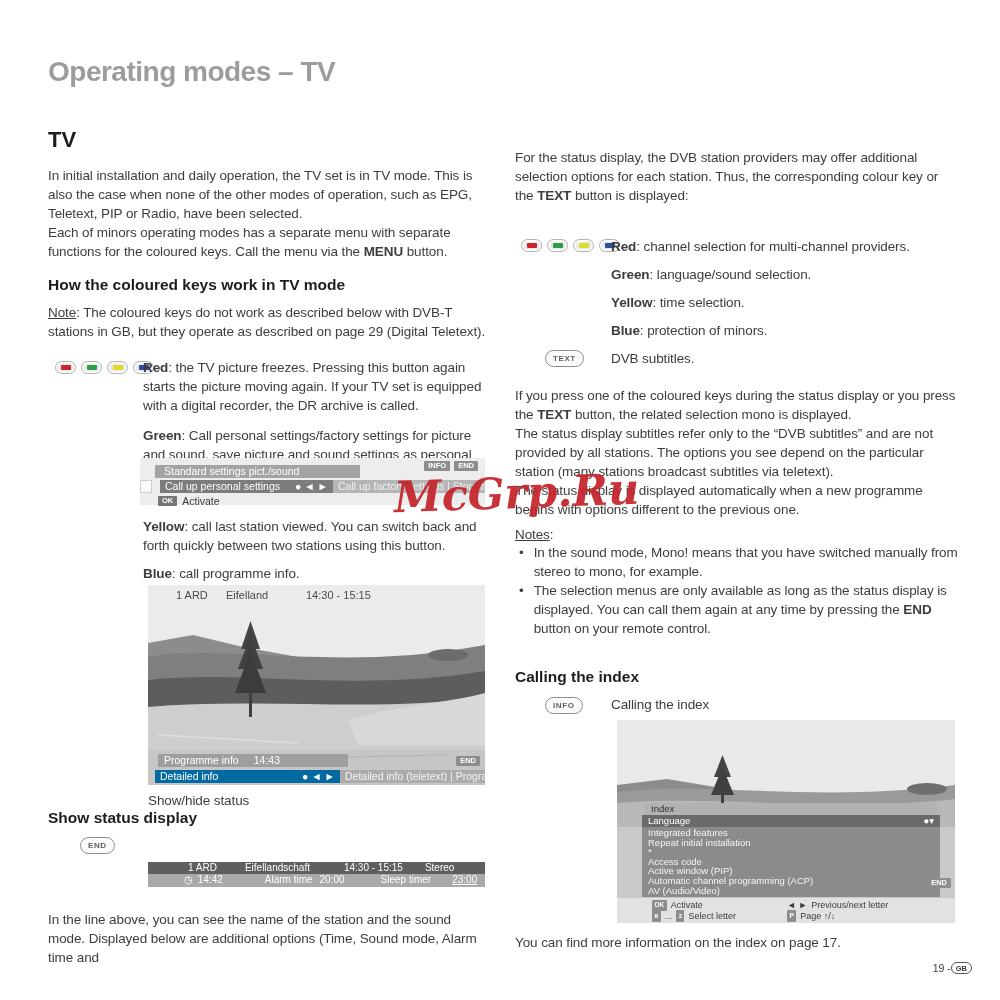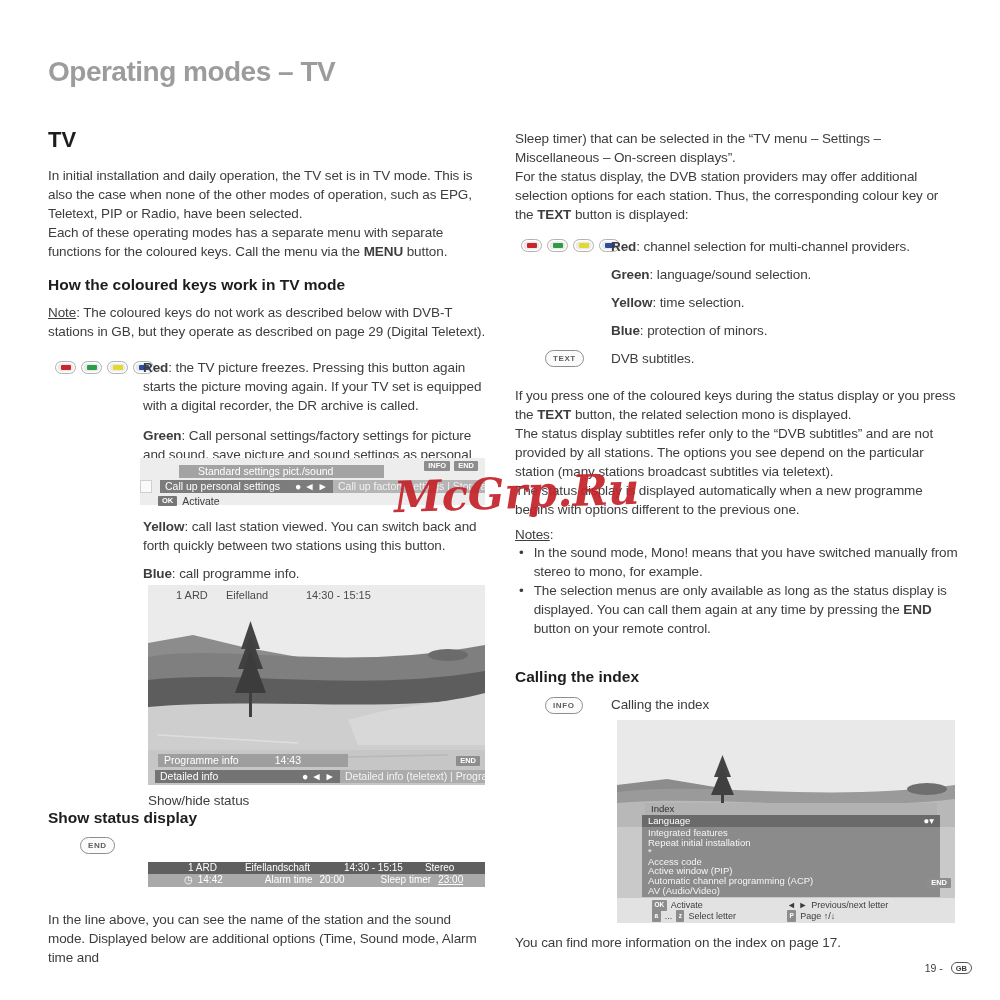"Sleep timer) that can be" span { html: <span>Sleep timer) that can be selected in the “TV menu – Settings – Miscellaneous – On-screen displays”.</span> -> none }
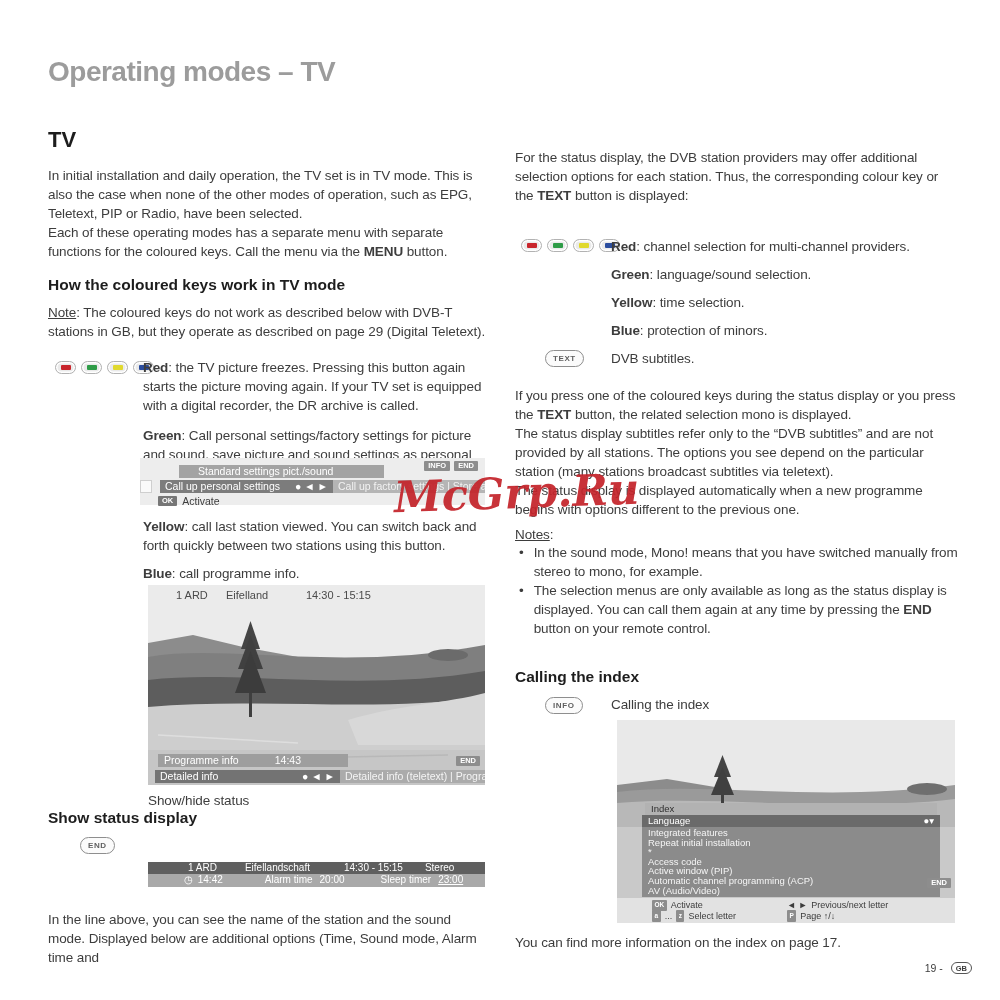"Each of these operating modes" span { text: these -> minors }
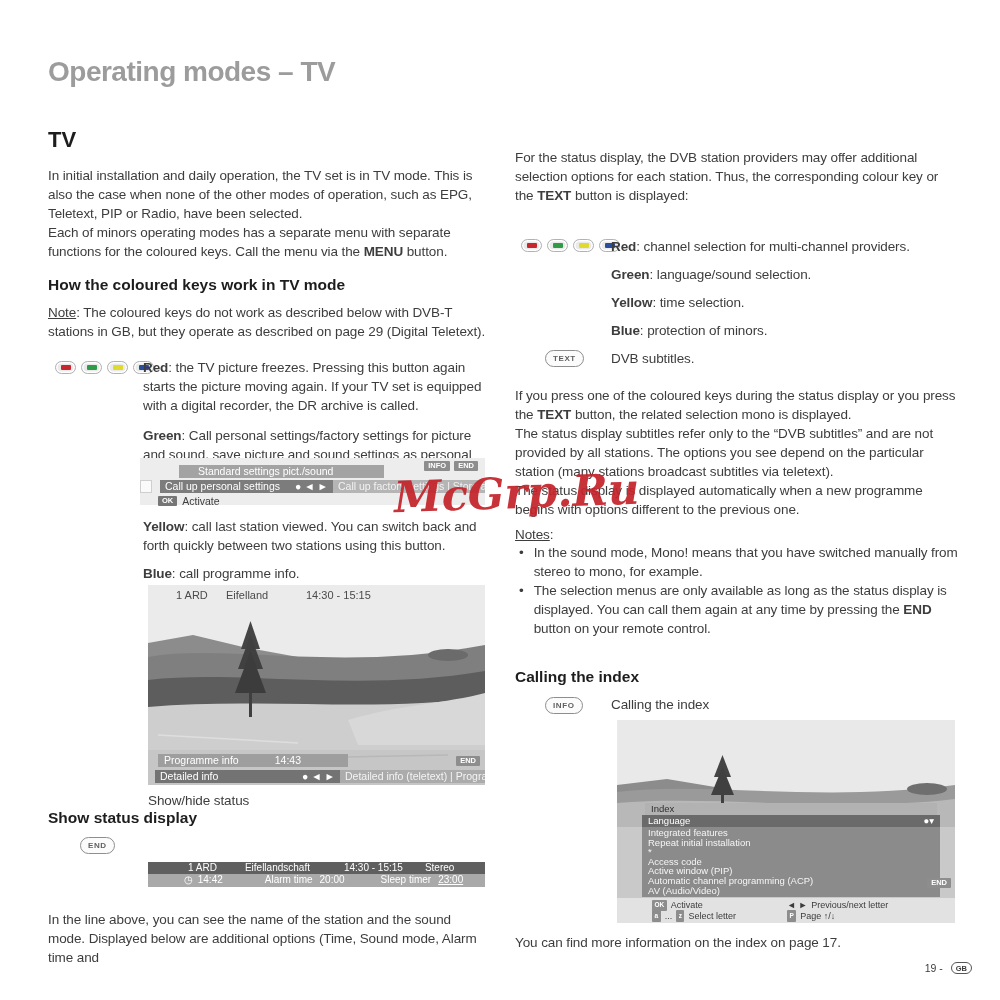"Standard settings pict./sound" #menu-shot .m-title { margin-left: 24px -> none; padding: 0 19px -> 0 9px }
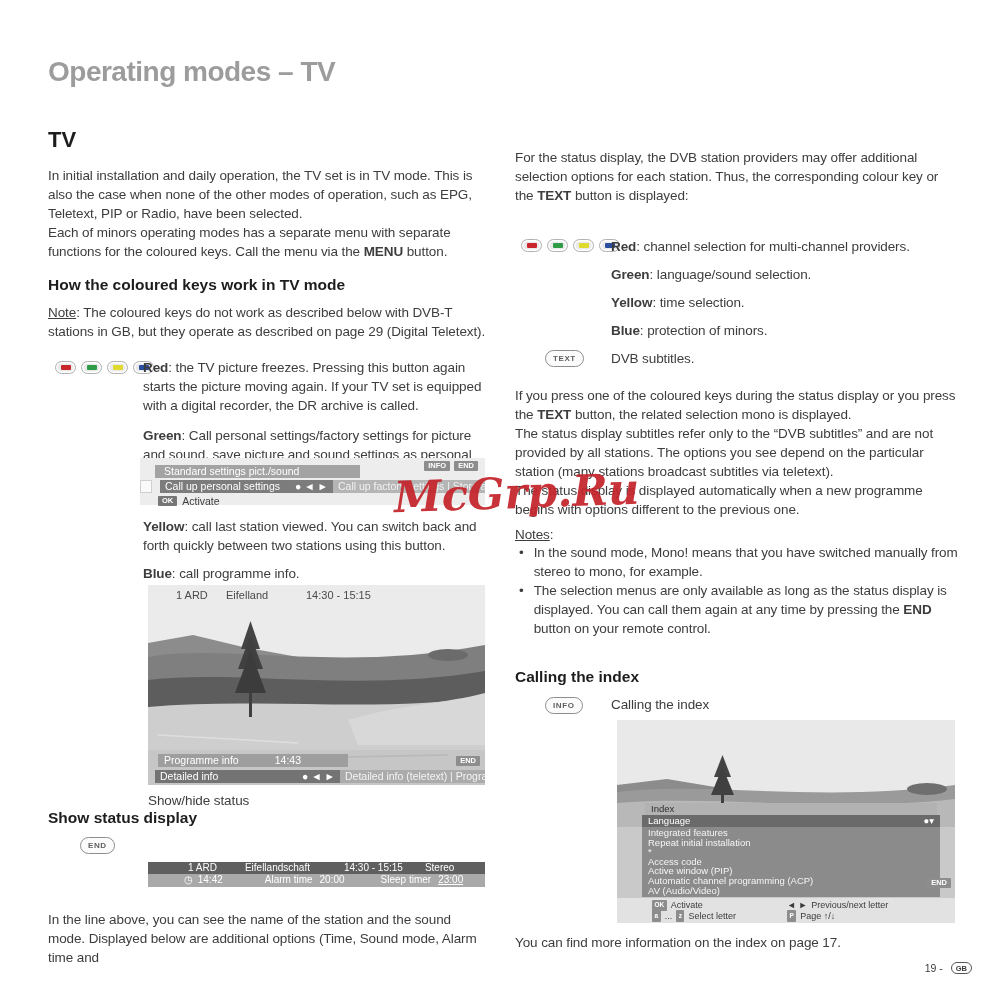"Programme info" #tv-shot .bar1 { gap: 36px -> 15px }
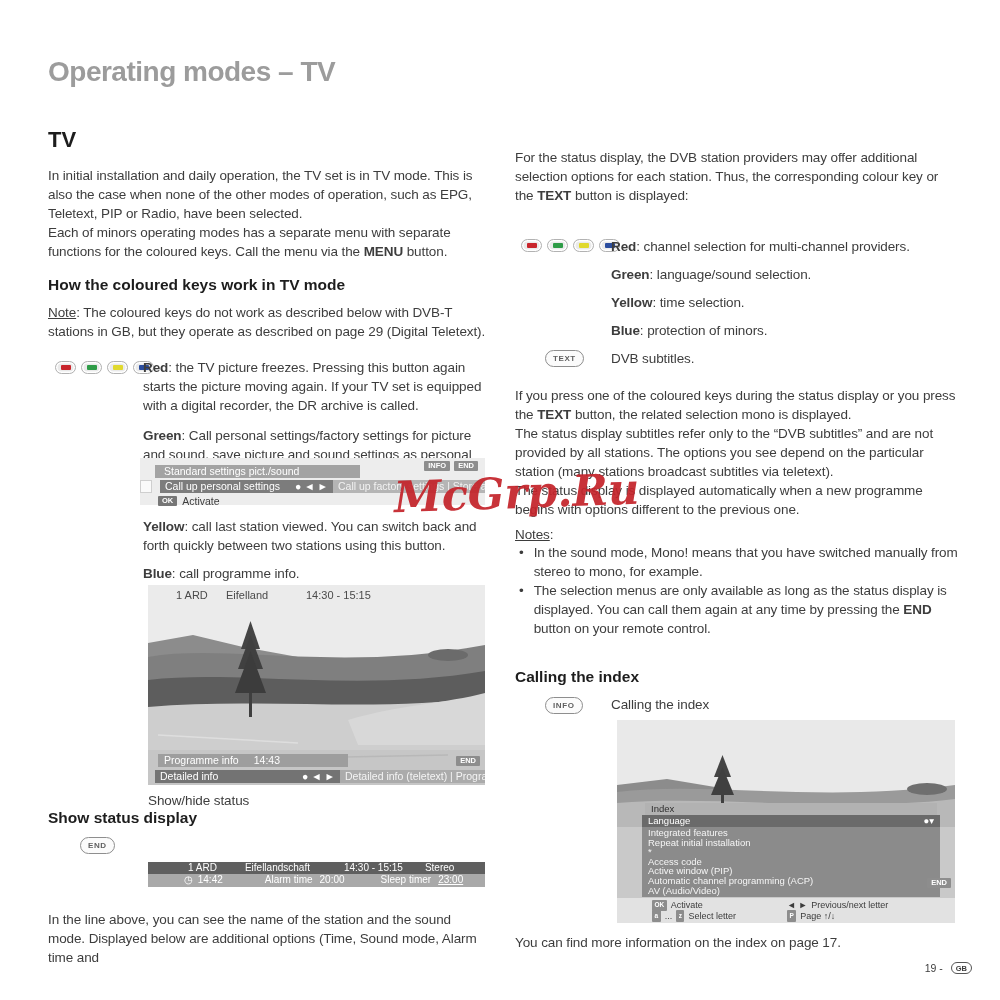"Detailed info" #tv-shot .bar2 .sel { background: #737373 -> #0369a1 }
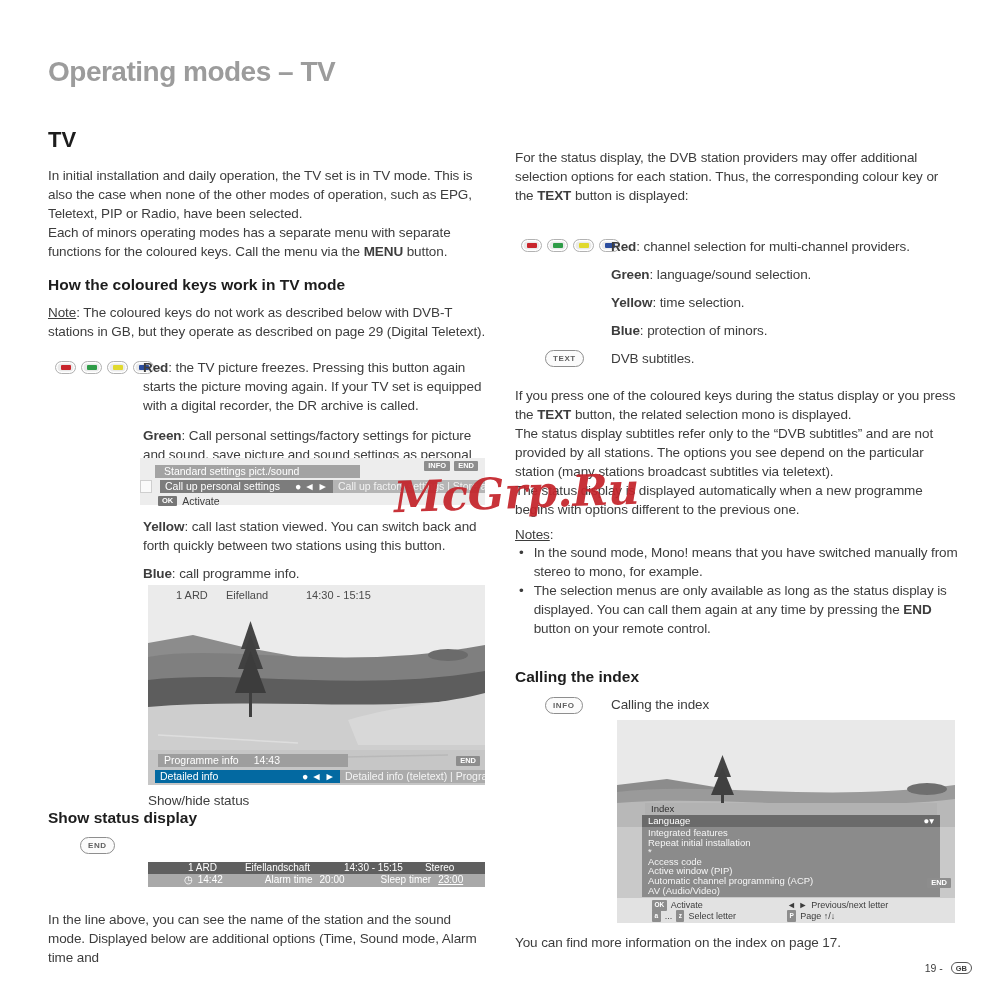"23:00" span.c { margin-left: 7px -> 21px }
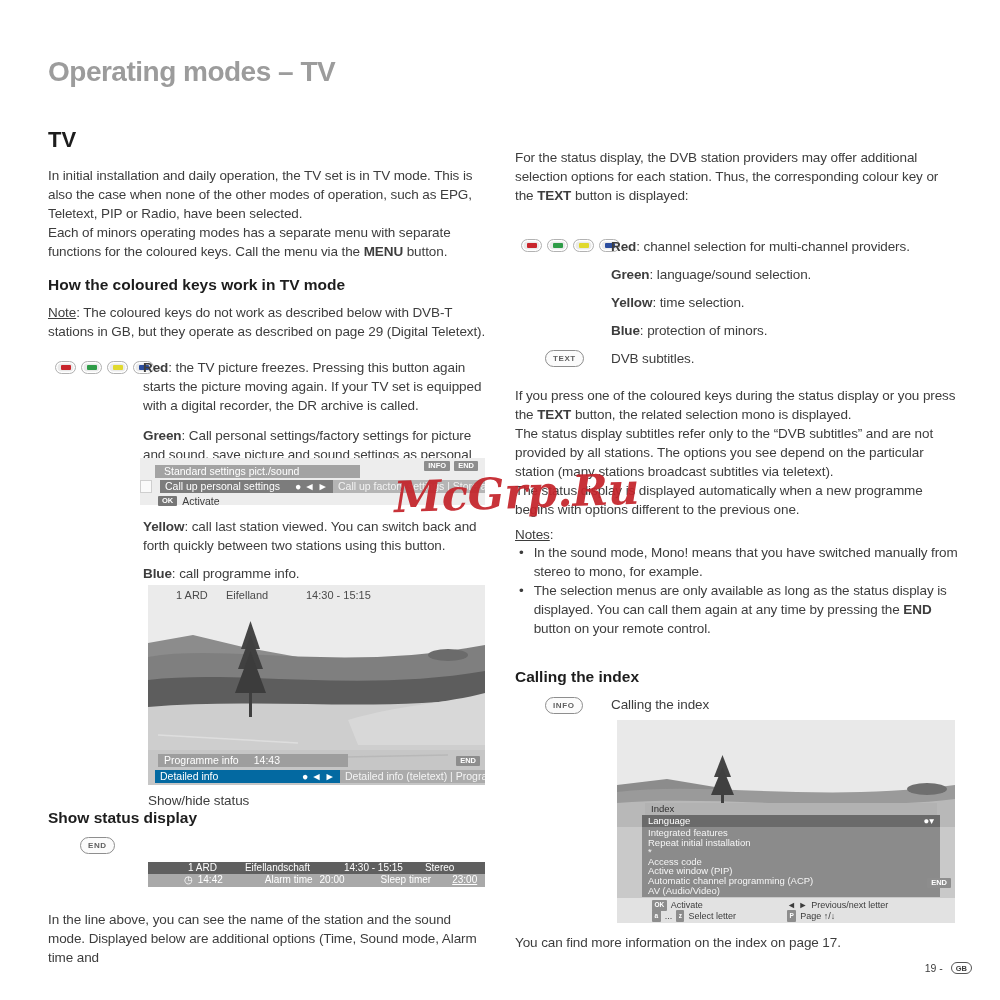"19 -" #page-footer { gap: 8px -> 0 }
